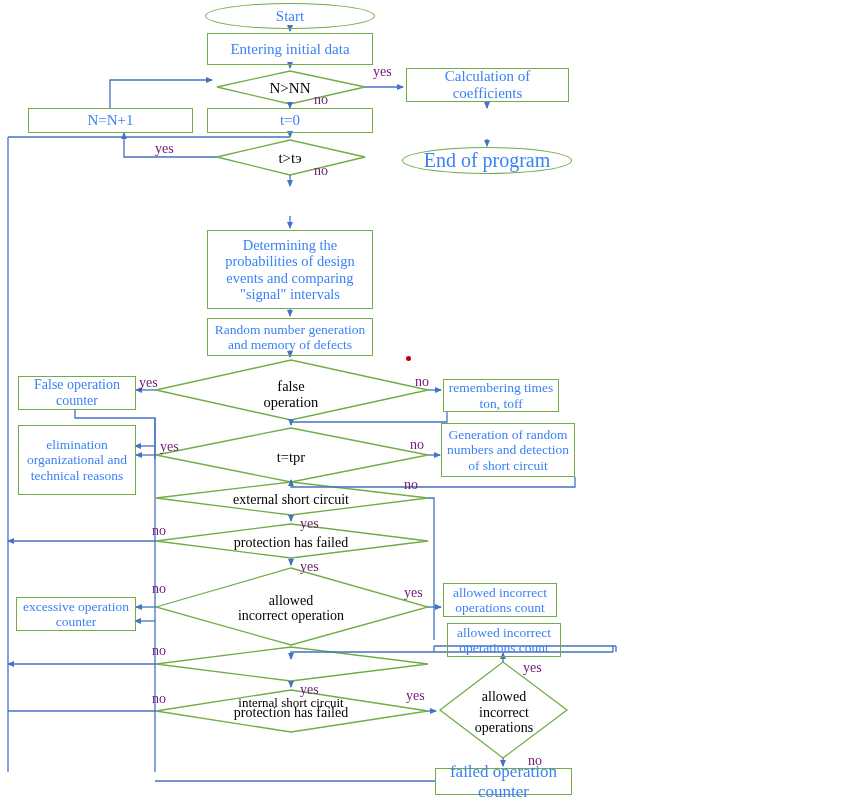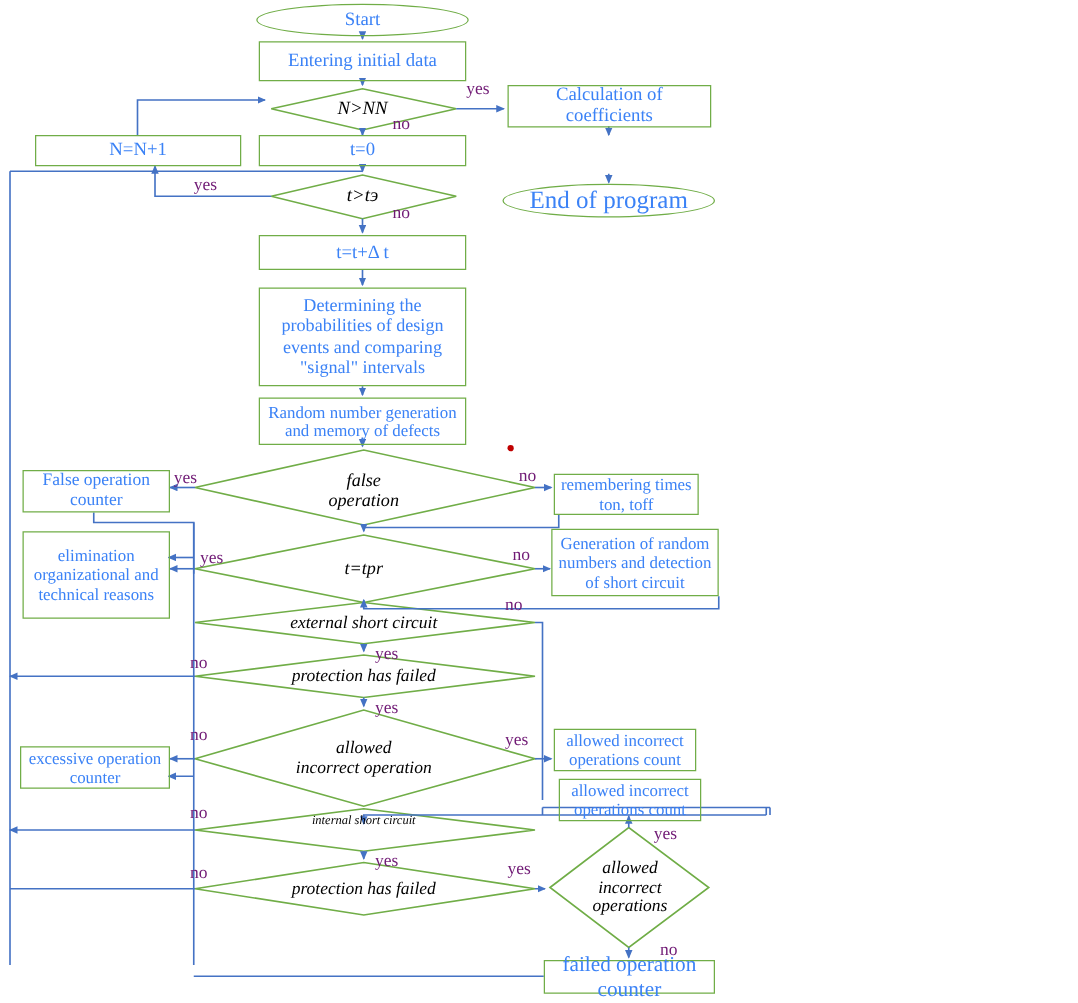"N>NN" .diamond-label { align-items: center -> flex-end; font-style: italic -> none }
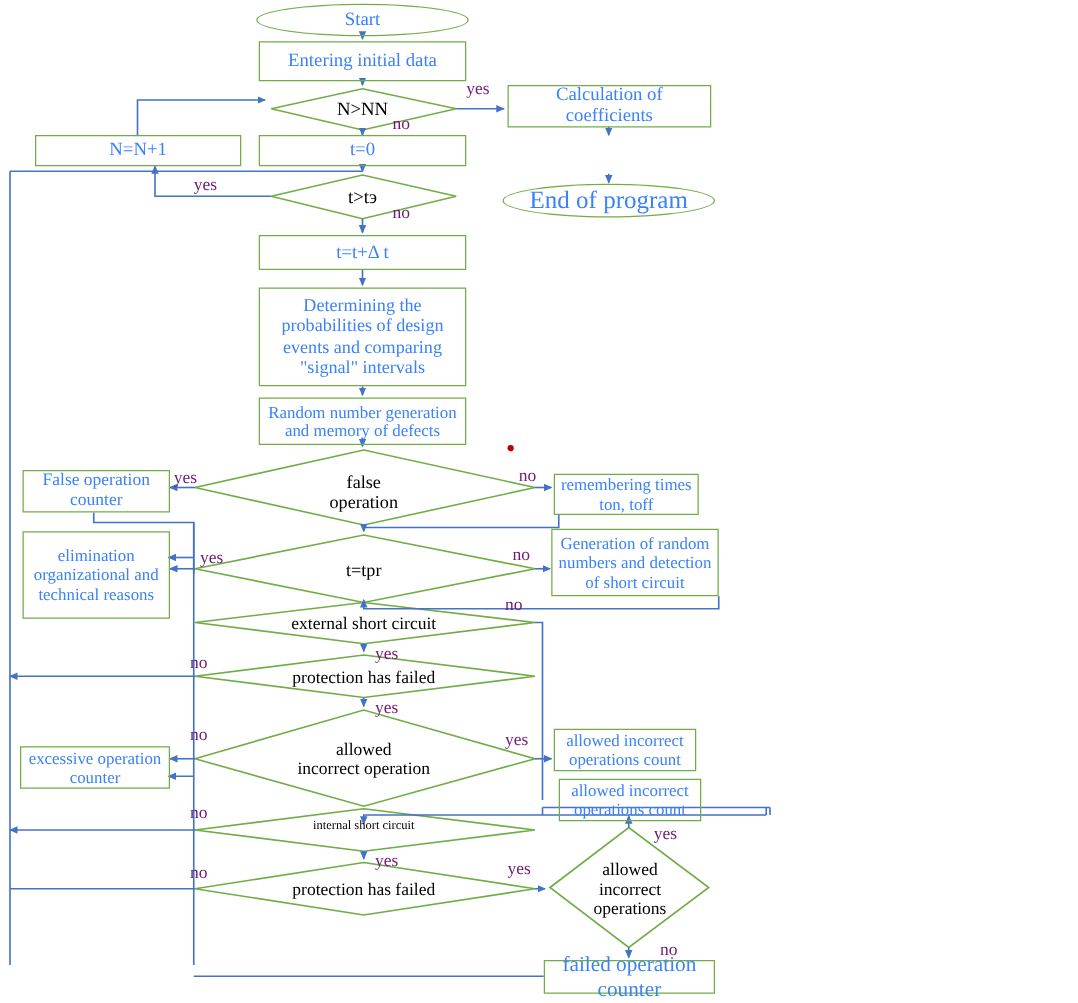"t=t+Δ t" div.node { html: <div> <span>t=t+Δ t</span> </div> -> none }
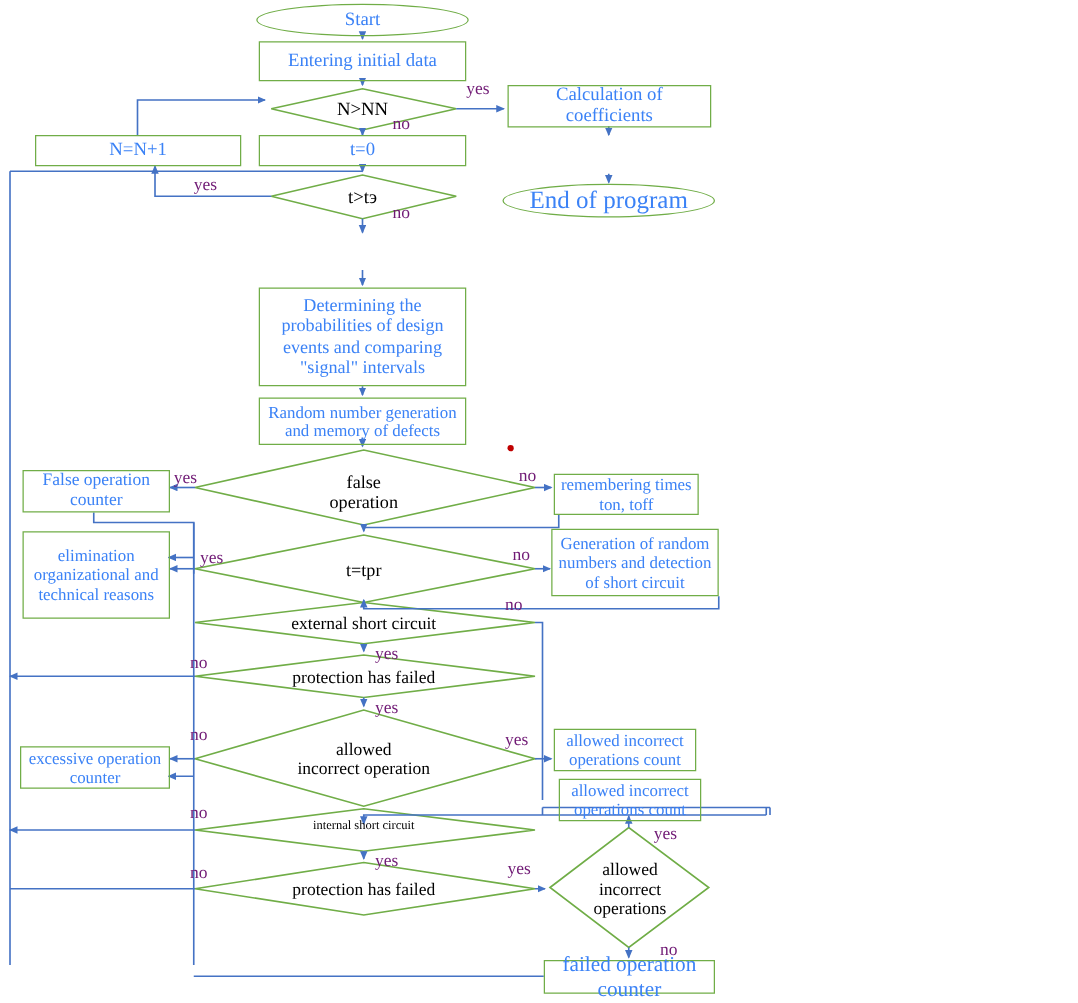"internal short circuit" div.diamond-label { font-size: 10px -> 13px; top: 647px -> 692px }
